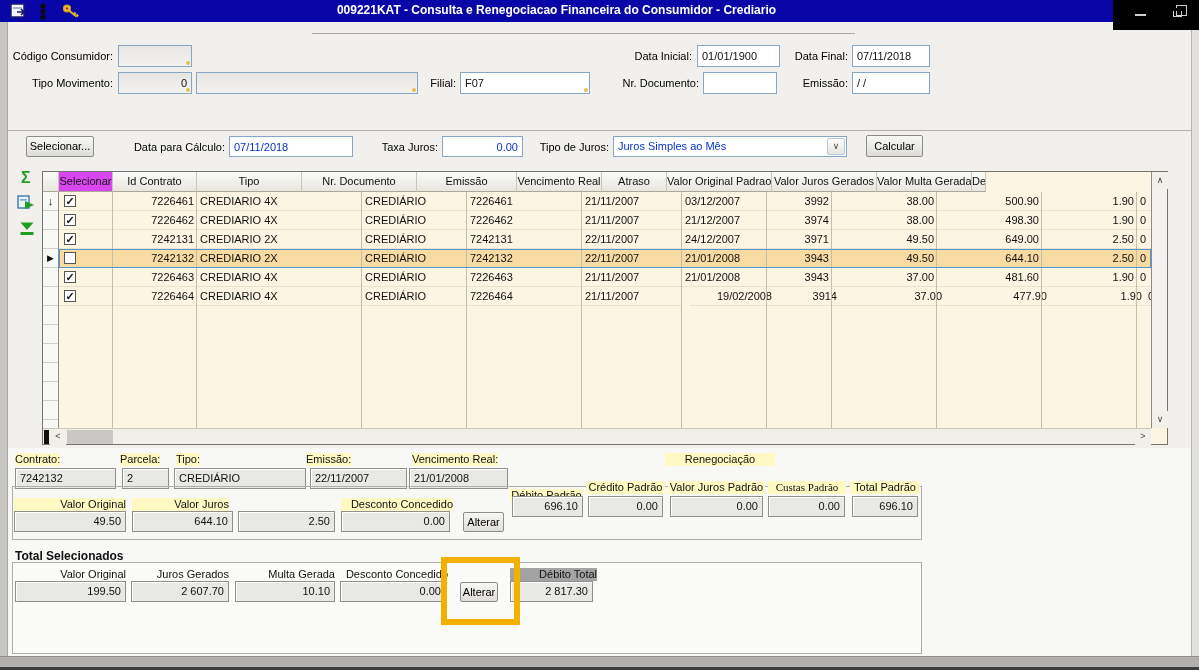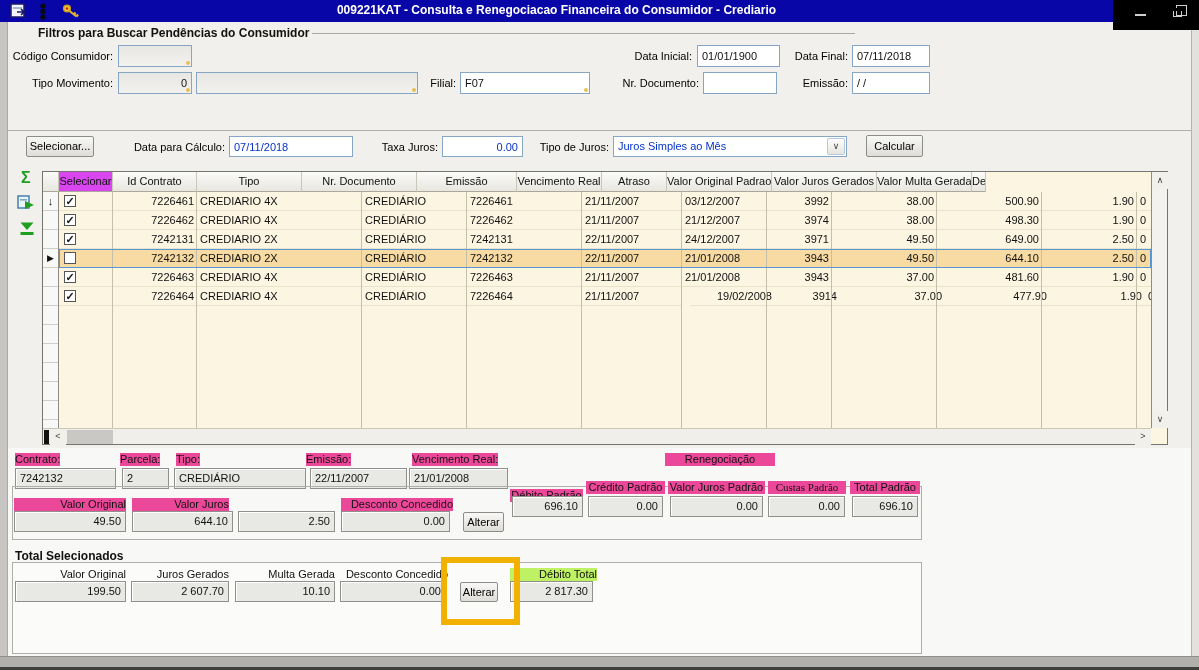"Filtros para Buscar Pendências do" div.filters-heading { html: <div>Filtros para Buscar Pendências do Consumidor</div> -> none }
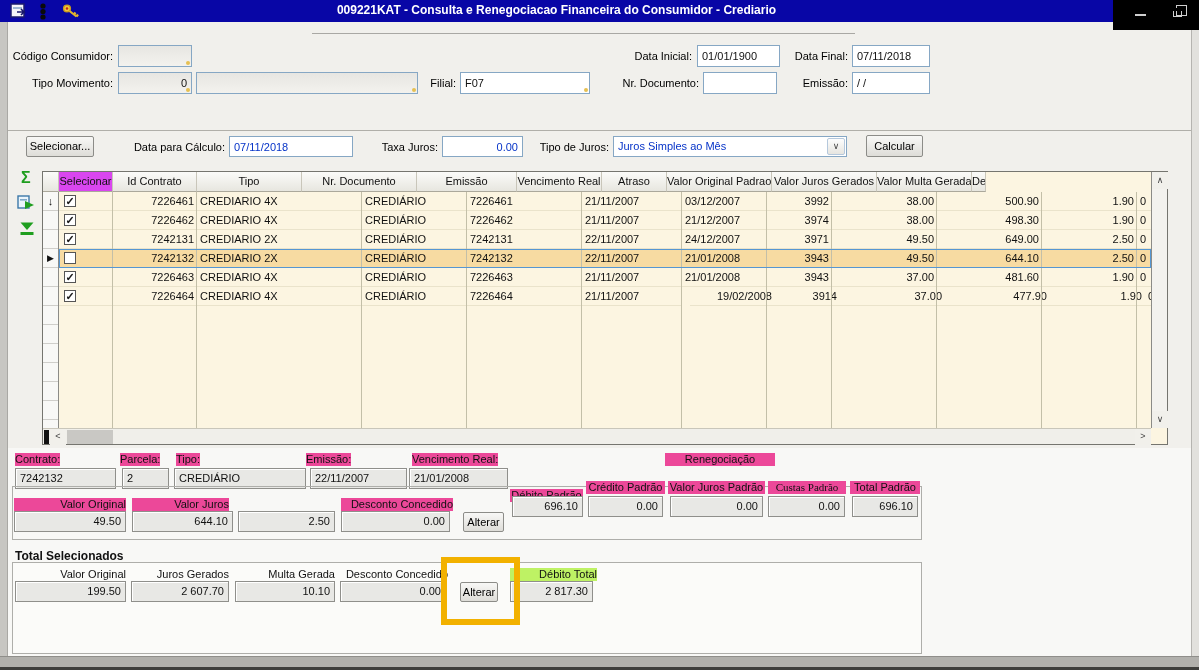"Contrato:" .dlbl { background: #ec4899 -> #fef9c3 }
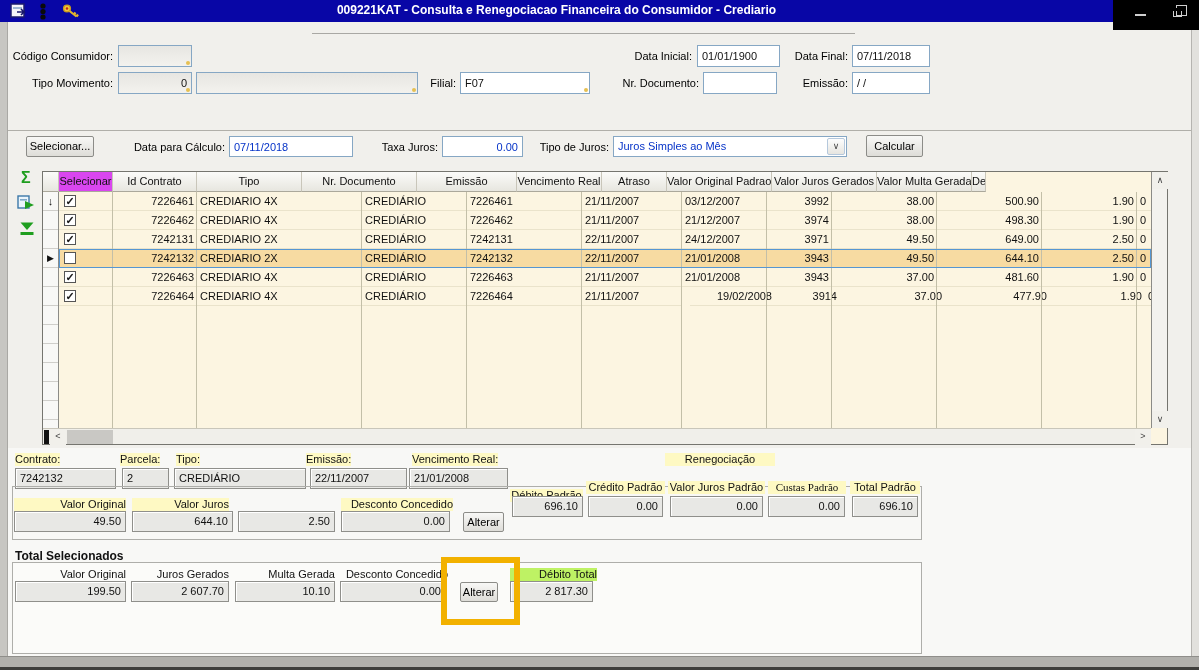"Débito Total" div.dlbl { background: #bef264 -> #a3a3a3 }
